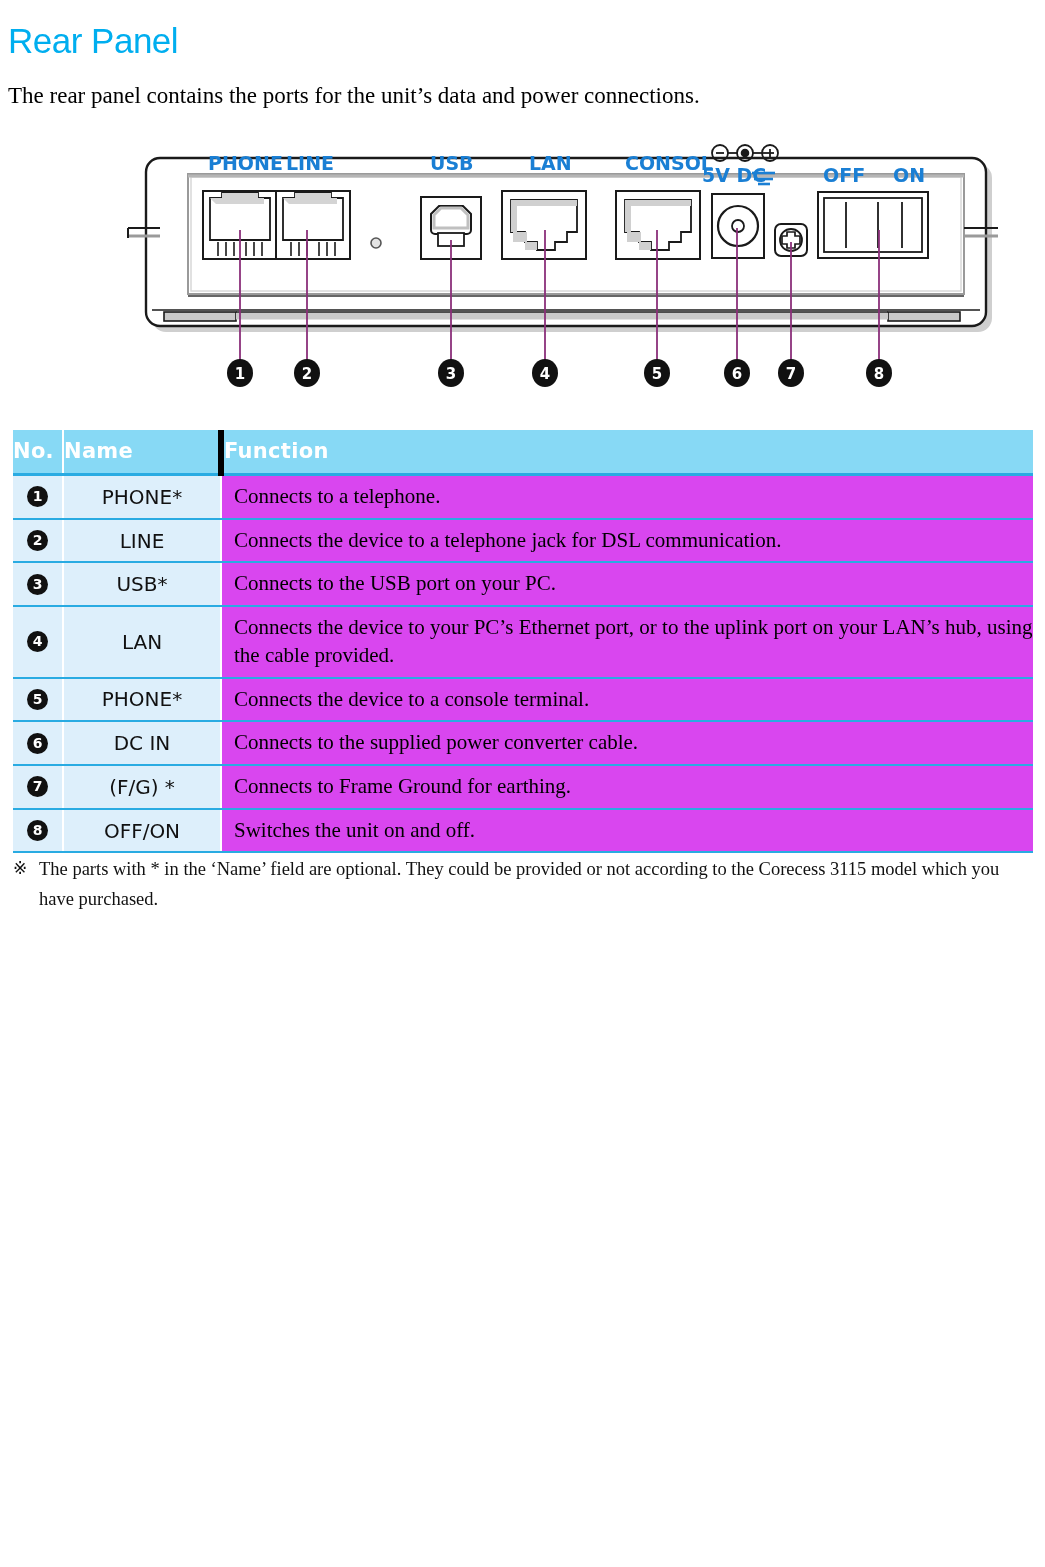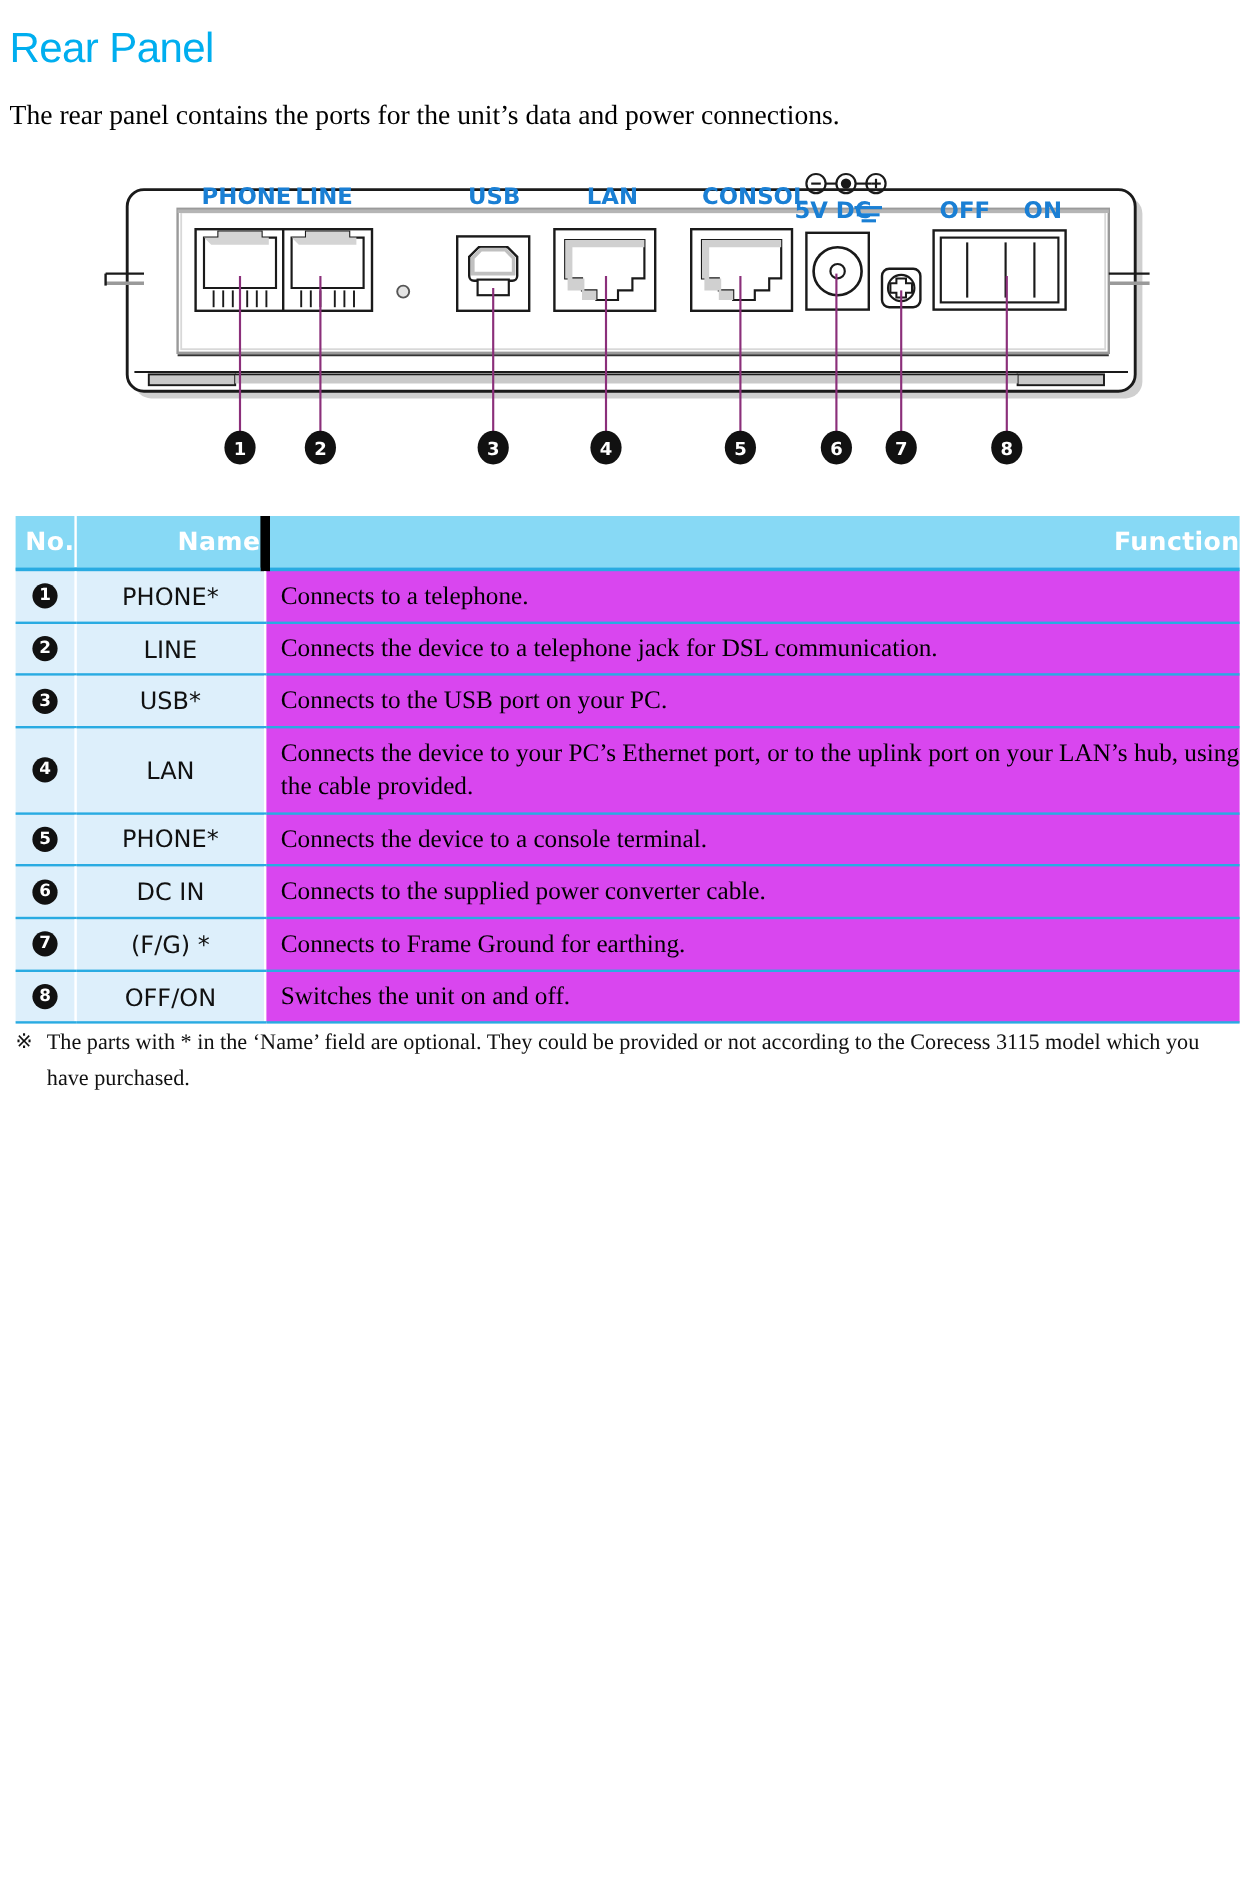"PHONE" #device-figure { padding-left: none -> 40px }
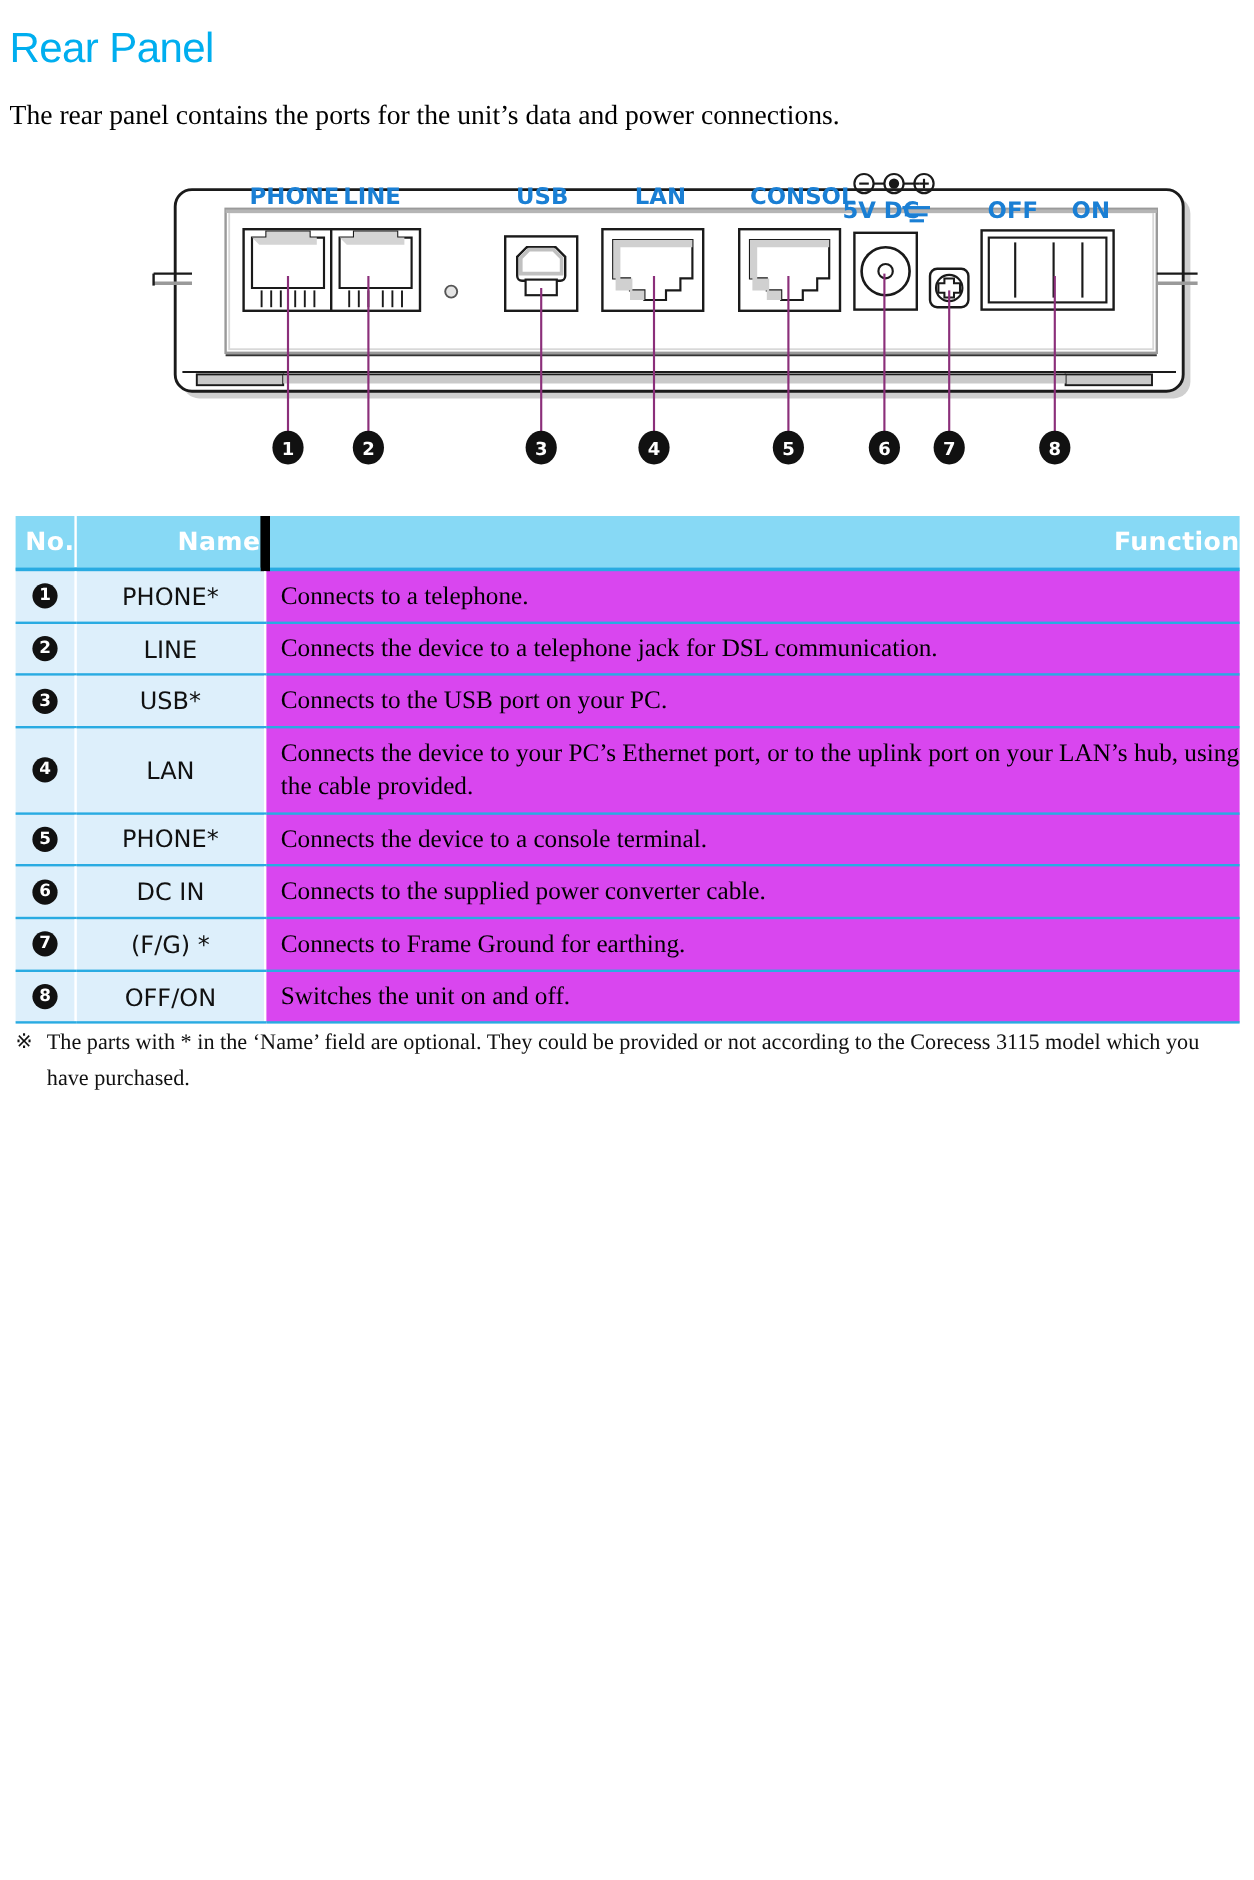"No." #ports-table thead th { text-align: right -> left }
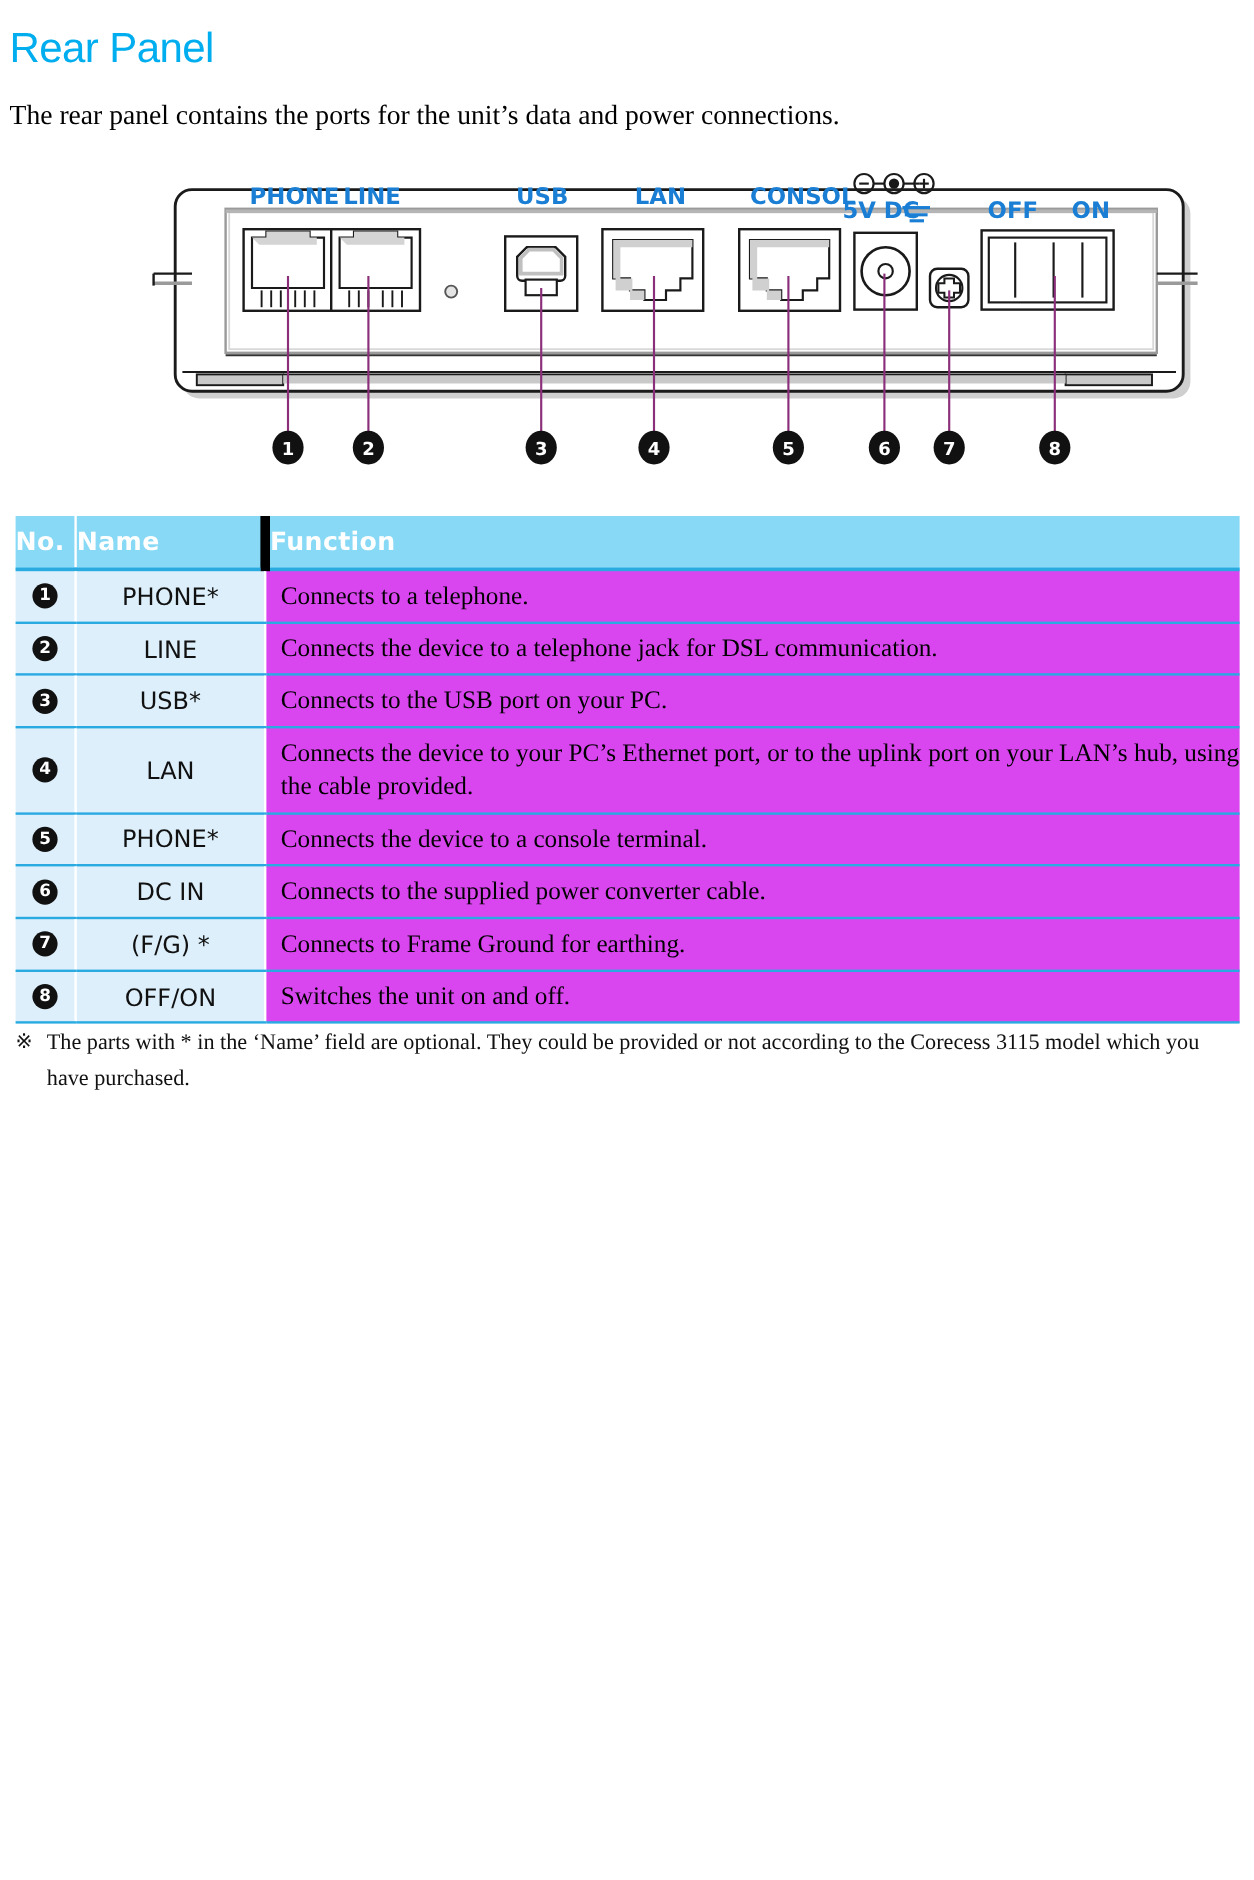"Name" #ports-table thead th.th-name { border-right: 8px solid #000000 -> 6px solid #000000 }
